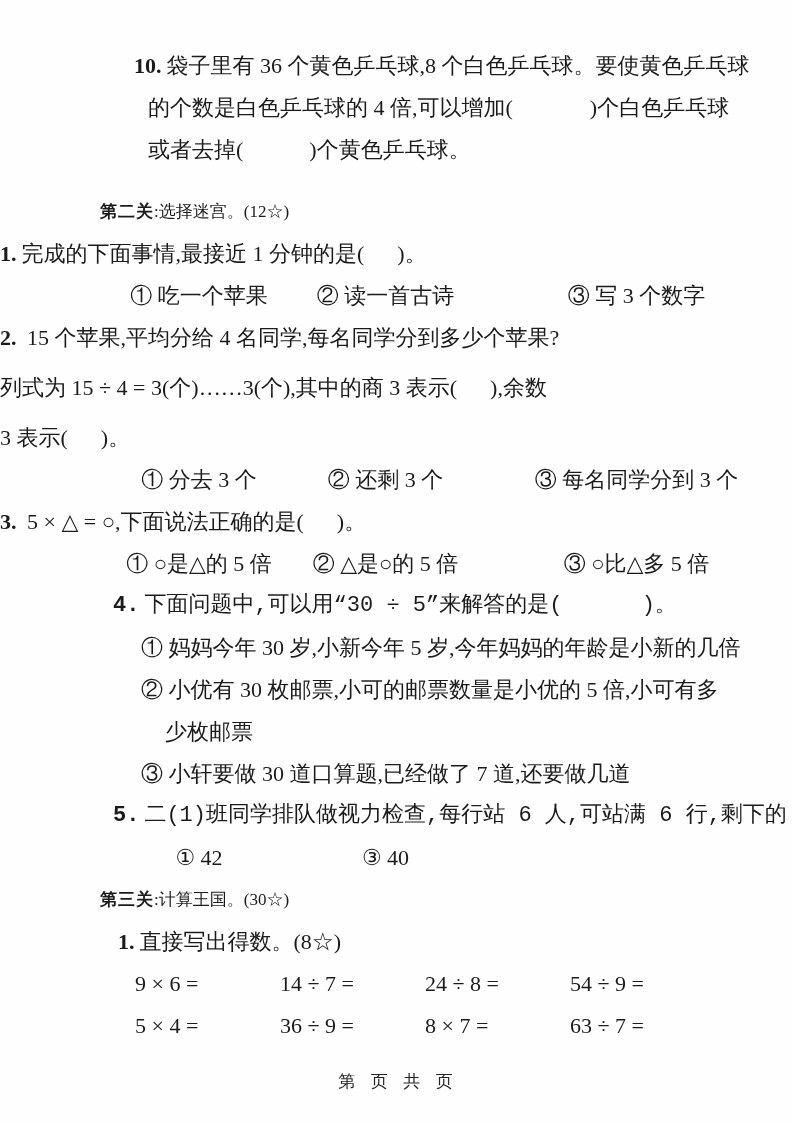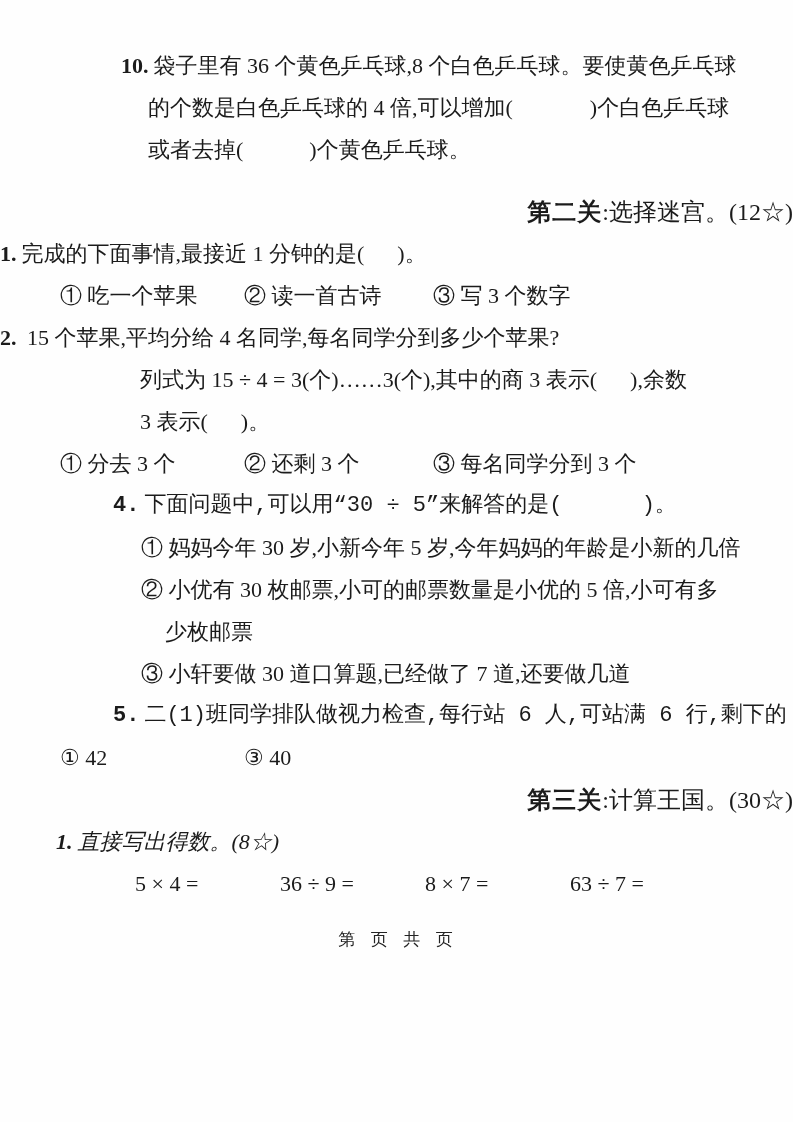"10. 袋子里有 36 个黄色乒乓球,8 个白色乒乓球。要使黄色乒乓球" .pl-q10 { margin-left: none -> 13px }
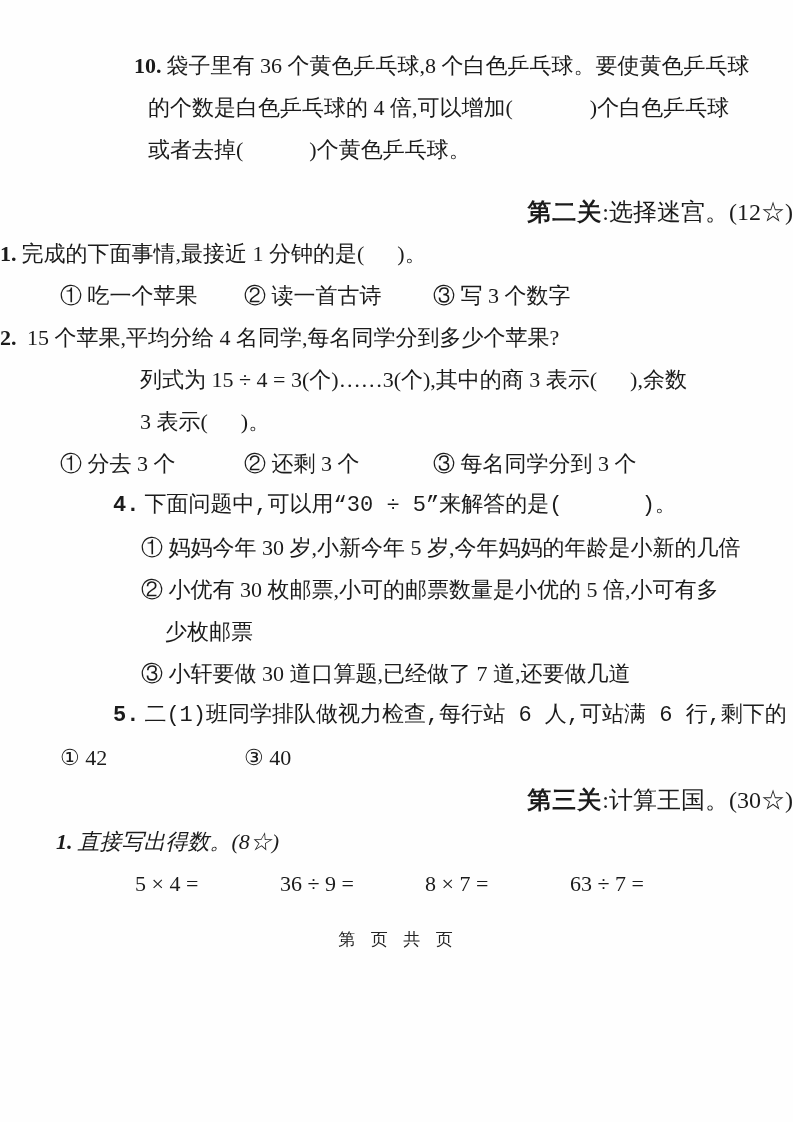"第二关:选择迷宫。(12☆)" .sec-heading { font-size: 24px -> 17px; text-align: right -> none }
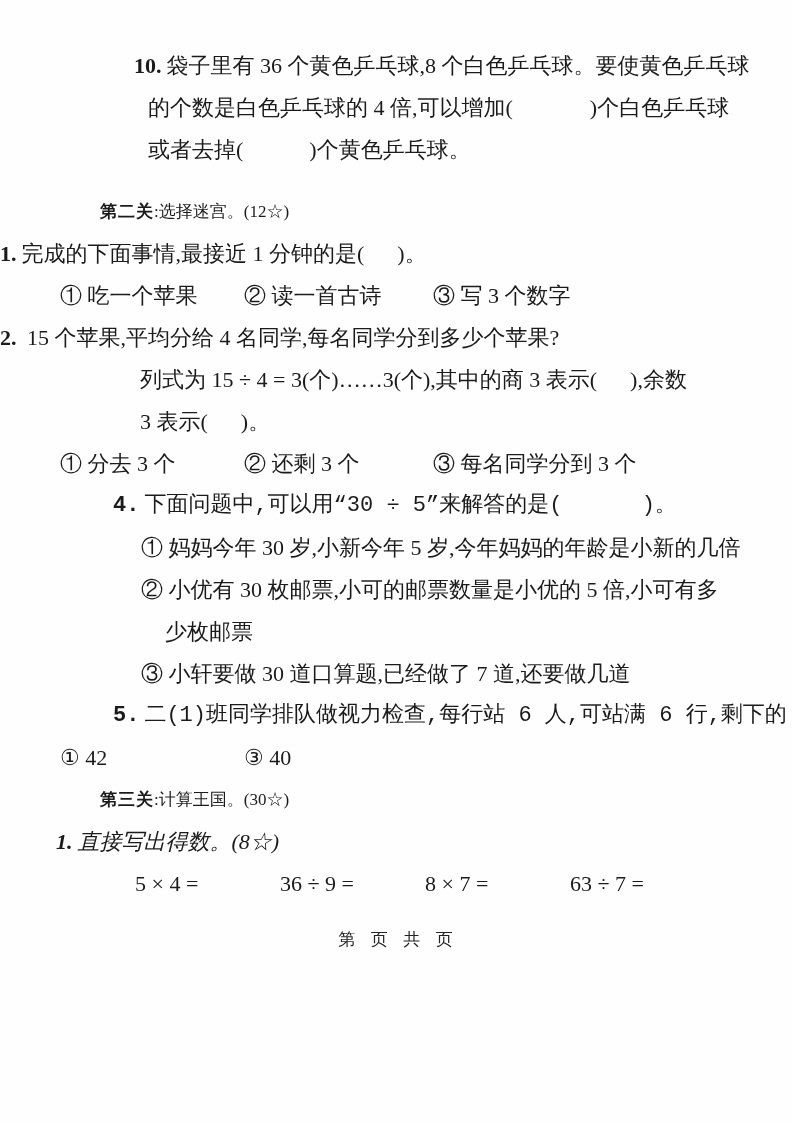"① 吃一个苹果" .opts { padding-left: 60px -> 107px; text-align: none -> center }
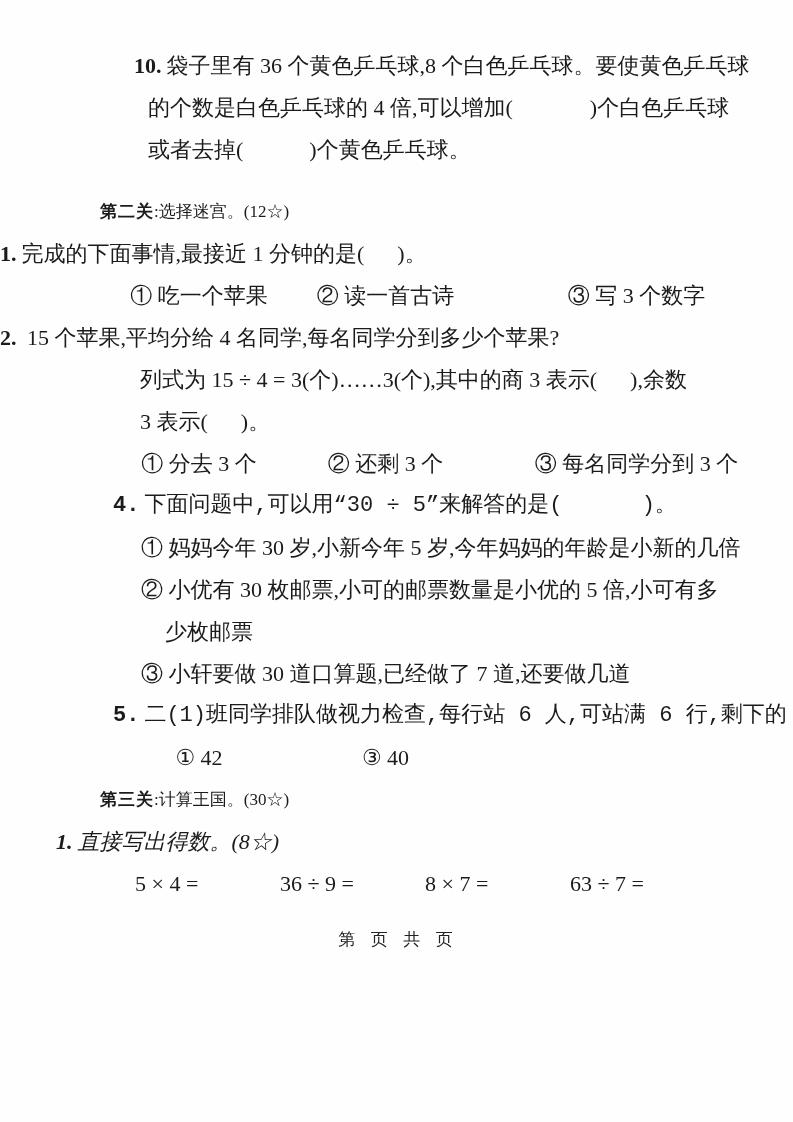"列式为 15 ÷ 4 =" .pl-cont { margin-top: none -> 8px; padding-left: 140px -> none }
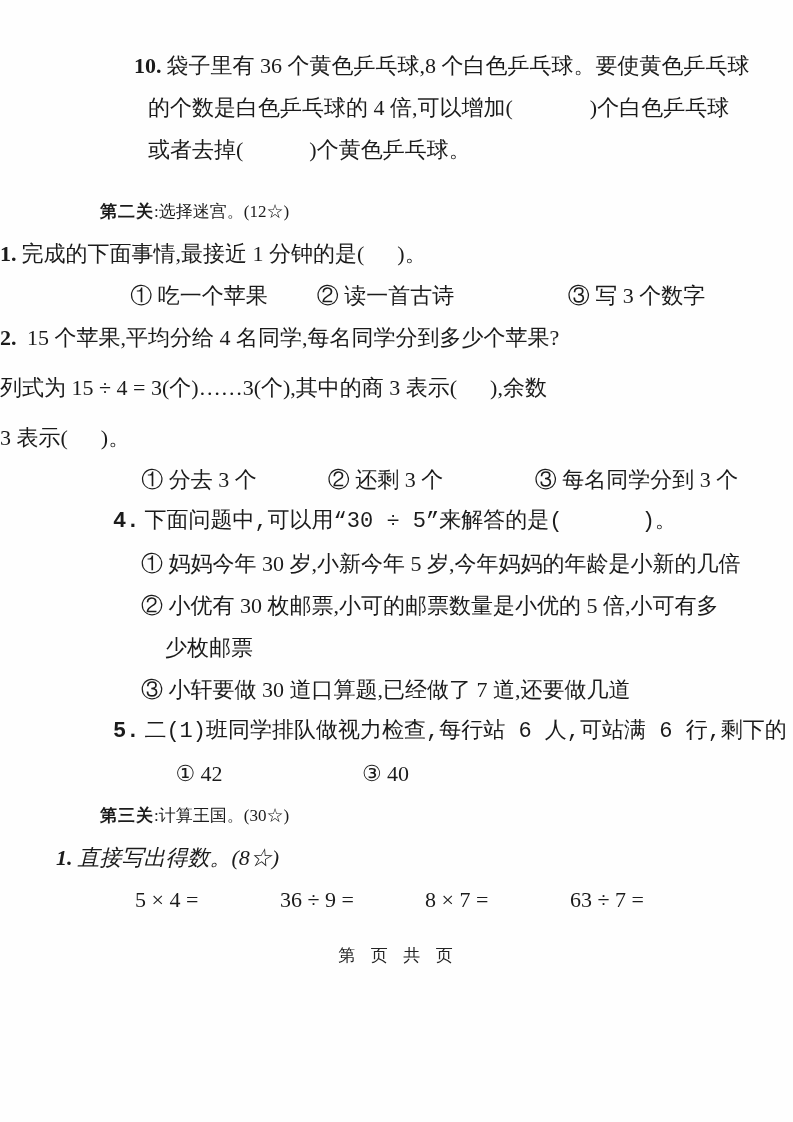"3. 5 × △ =" section { html: none -> <section> <div><span>3.</span><span> 5 × △ = ○,下面说法正确的是( )。</span></div> <div> <span>① ○是△的 5 倍</span> <span>② △是○的 5 倍</span> <span>③ ○比△多 5 倍</span> </div> </section> }
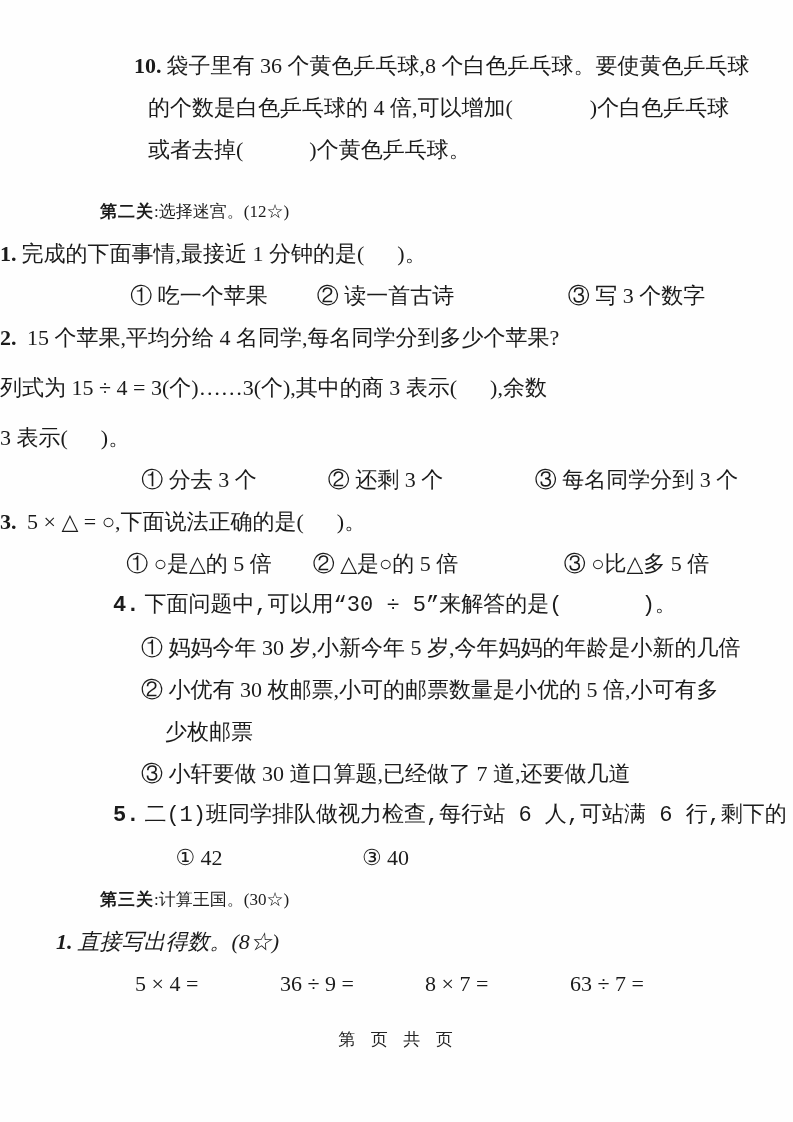"1. 直接写出得数。(8☆)" .pl-calcq { font-style: italic -> none; padding-left: 56px -> 118px }
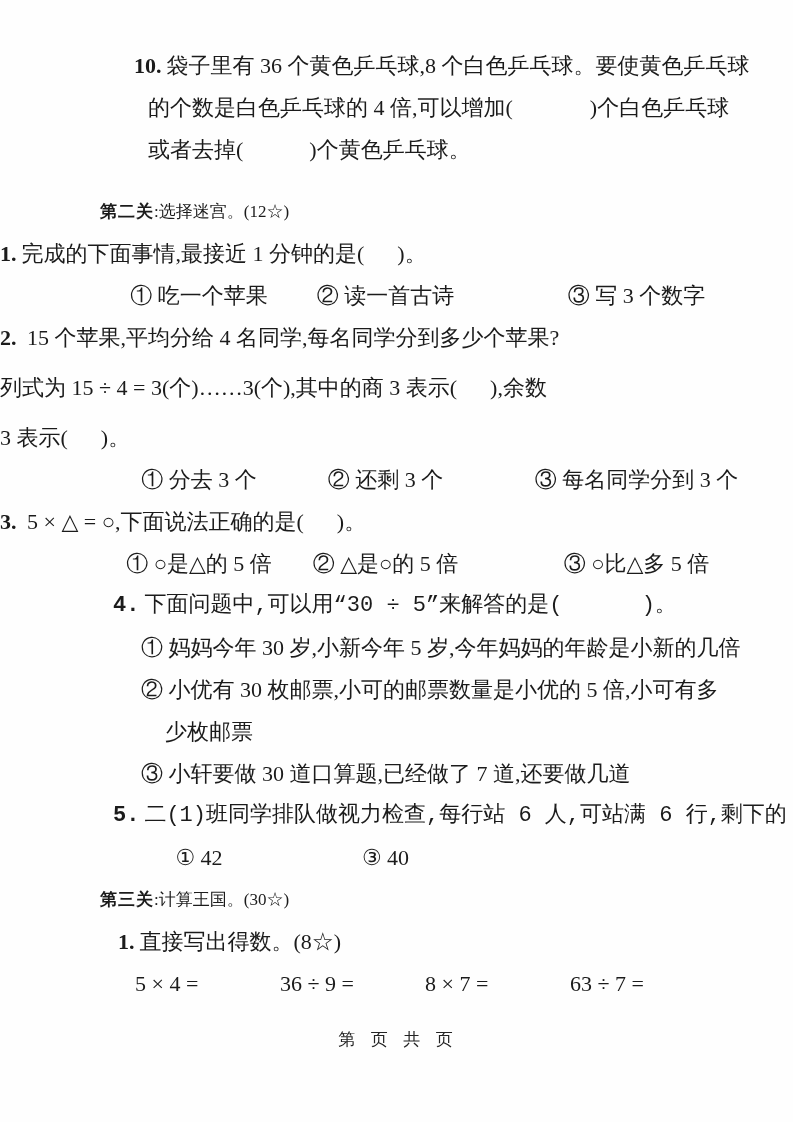"9 × 6 =" div.line { html: none -> <div> <span>9 × 6 =</span> <span>14 ÷ 7 =</span> <span>24 ÷ 8 =</span> <span>54 ÷ 9 =</span> </div> }
